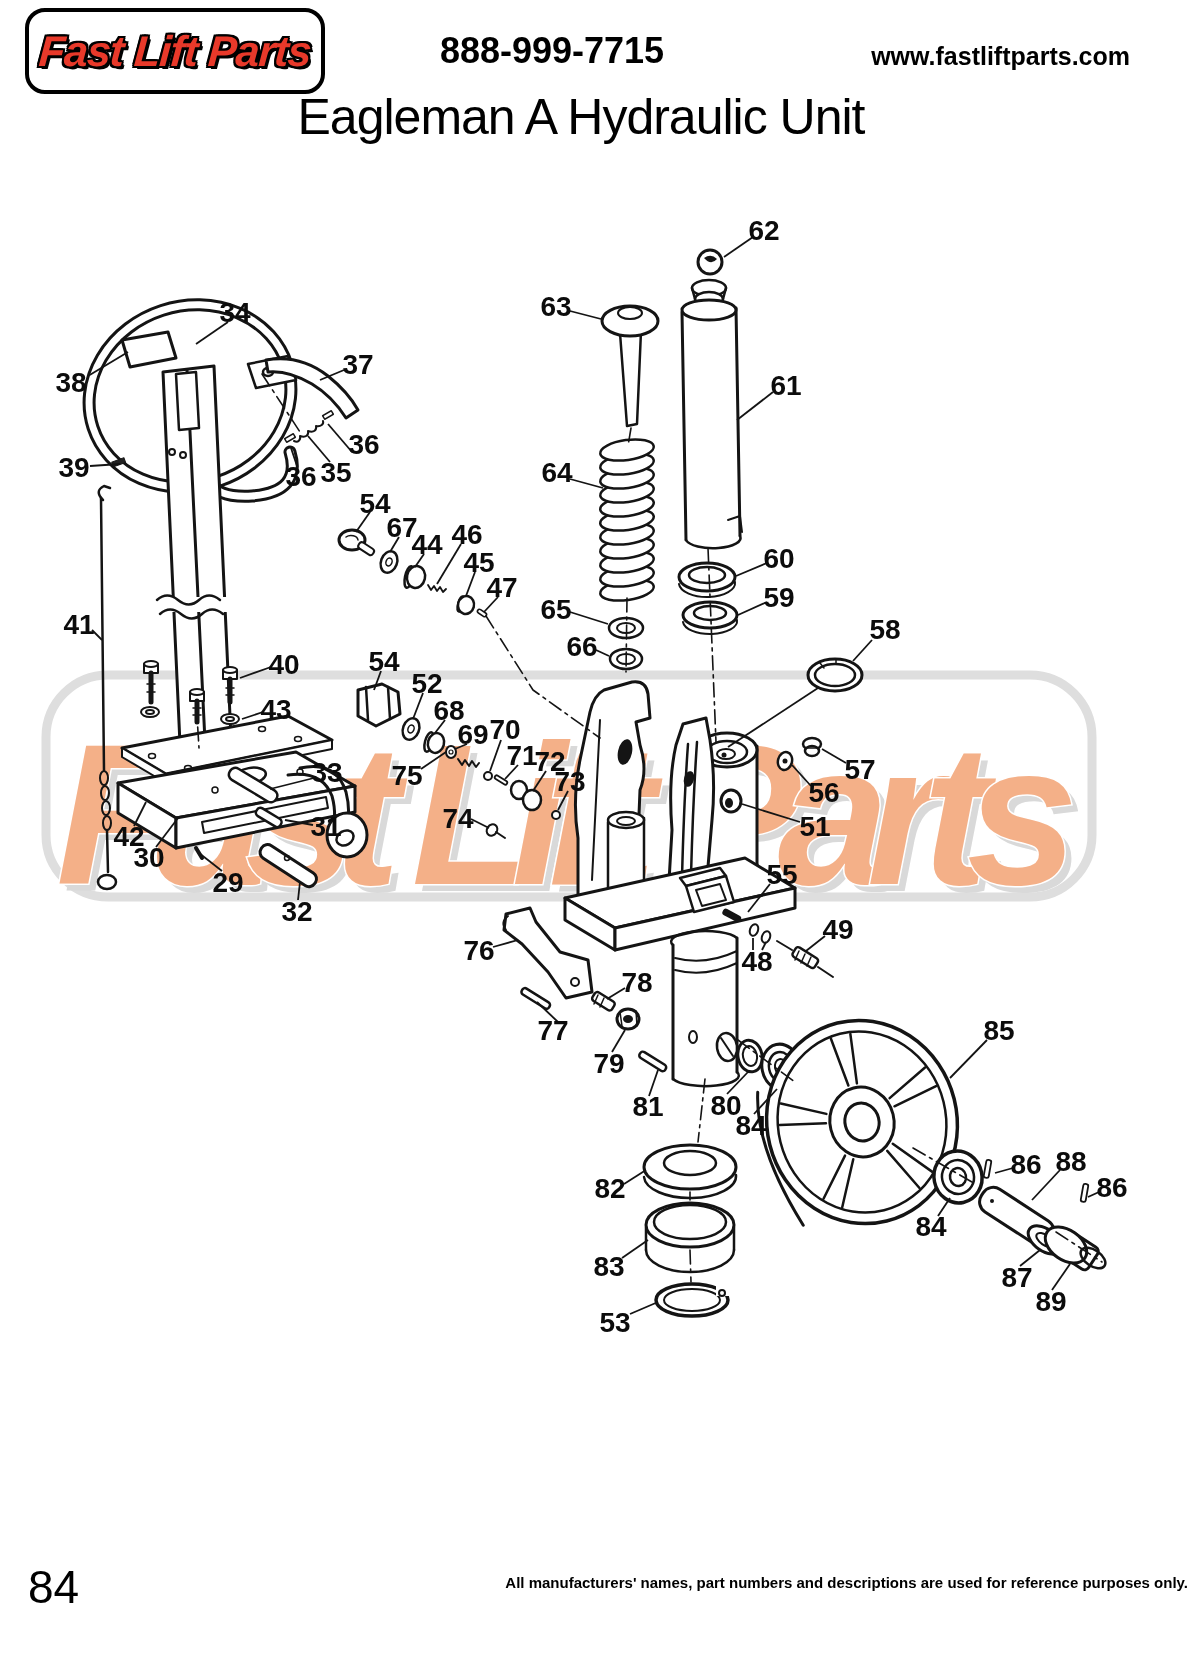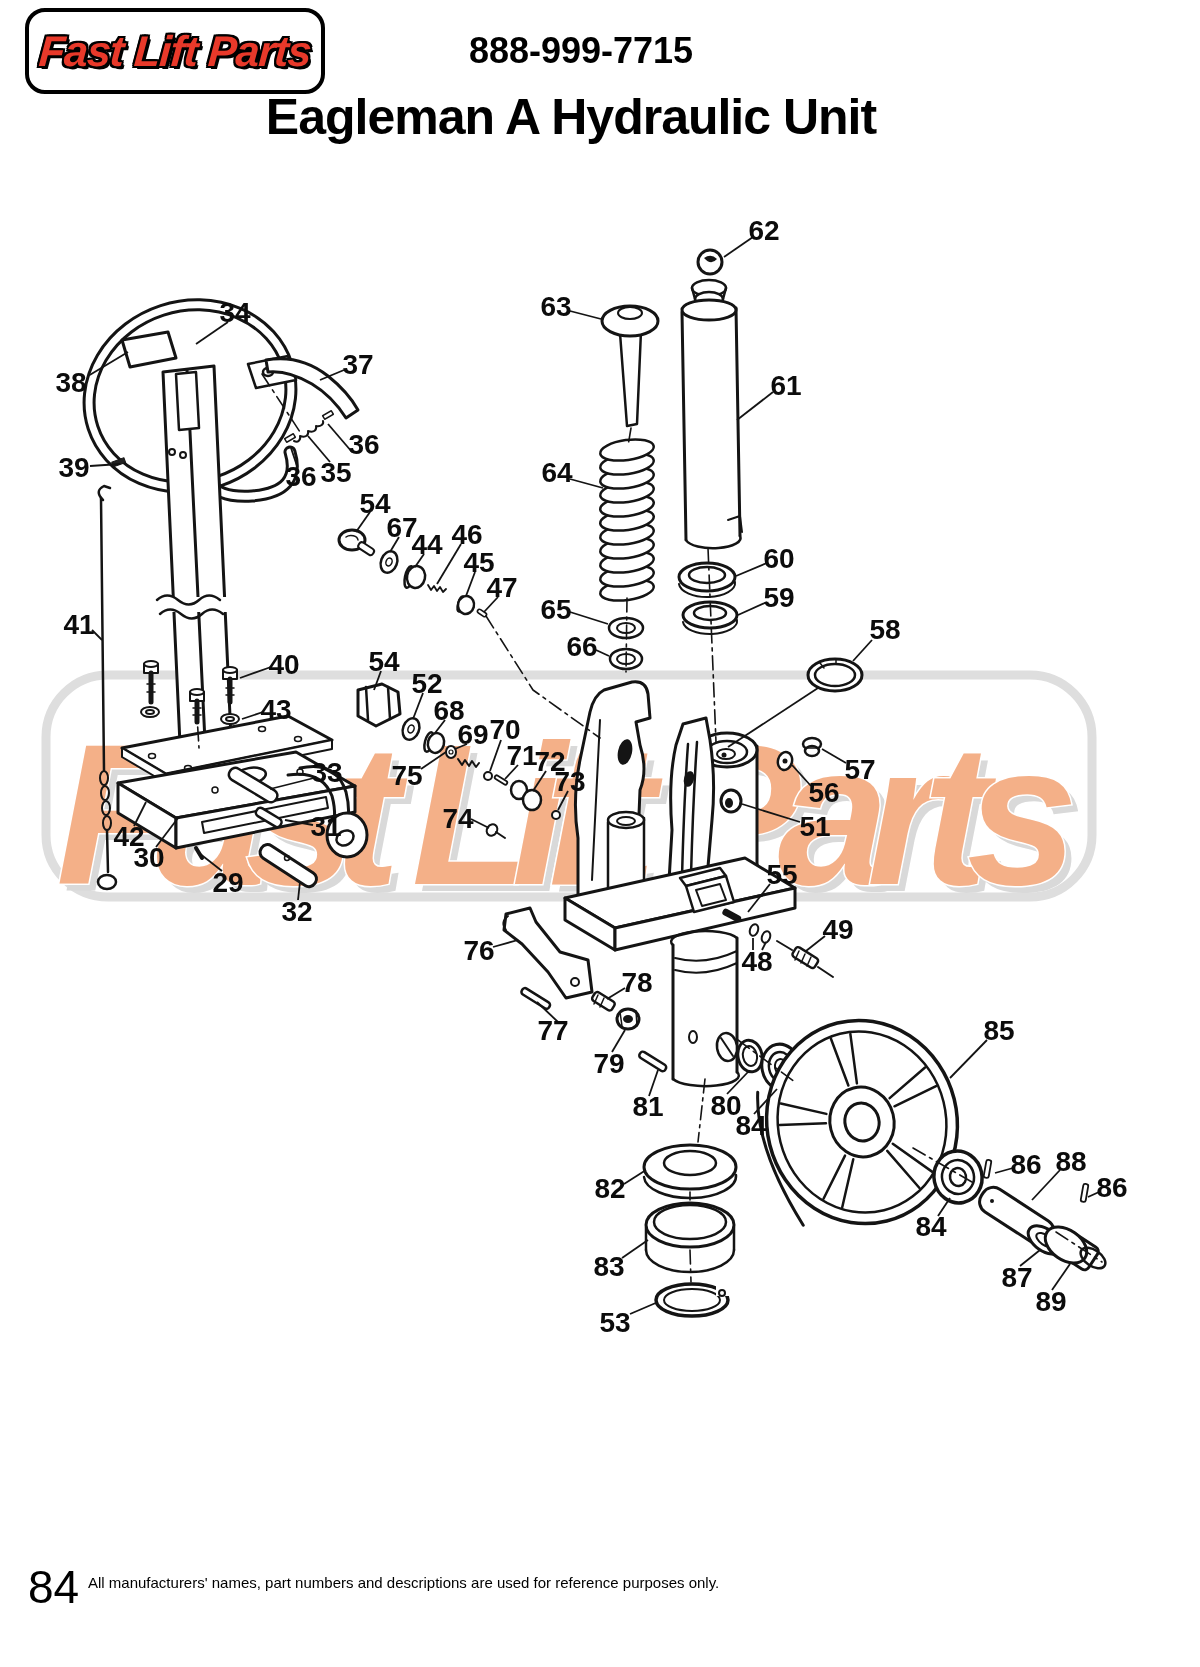"888-999-7715" .phone { left: 391px -> 362px }
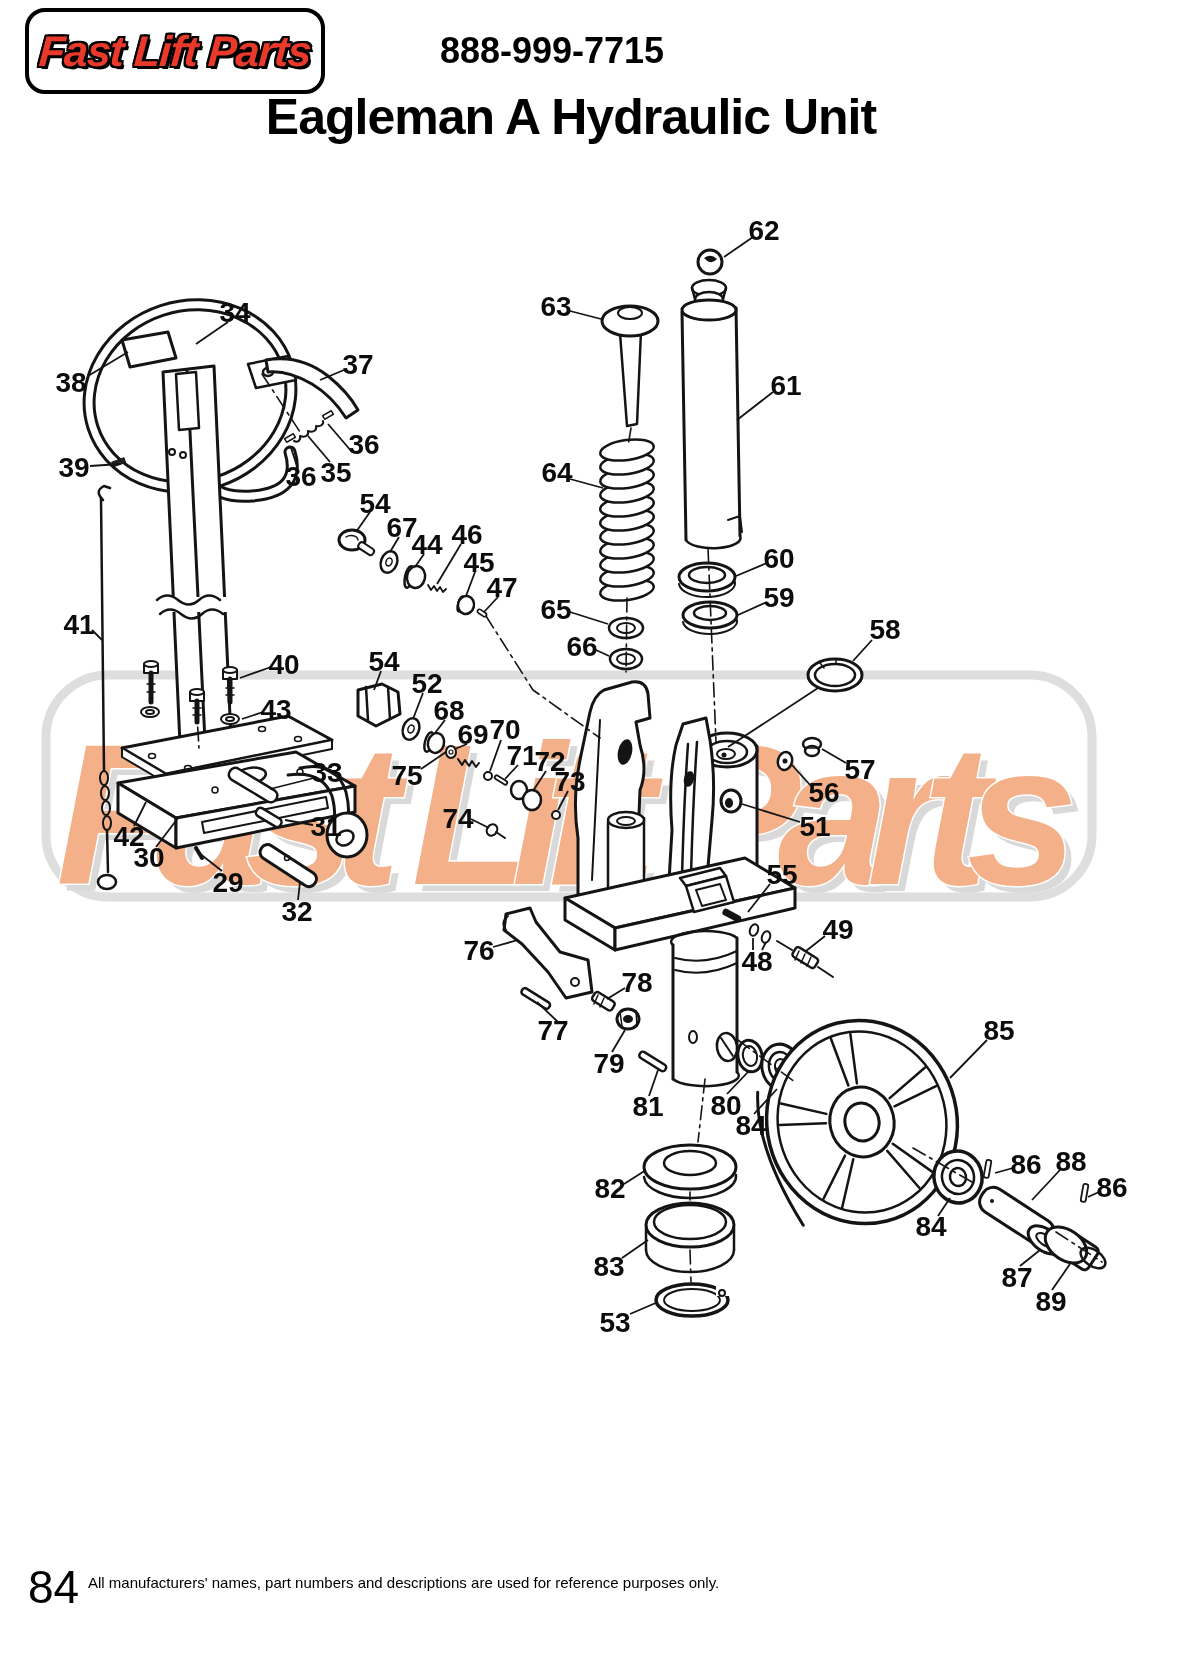"www.fastliftparts.com" div.website { html: none -> <div>www.fastliftparts.com</div> }
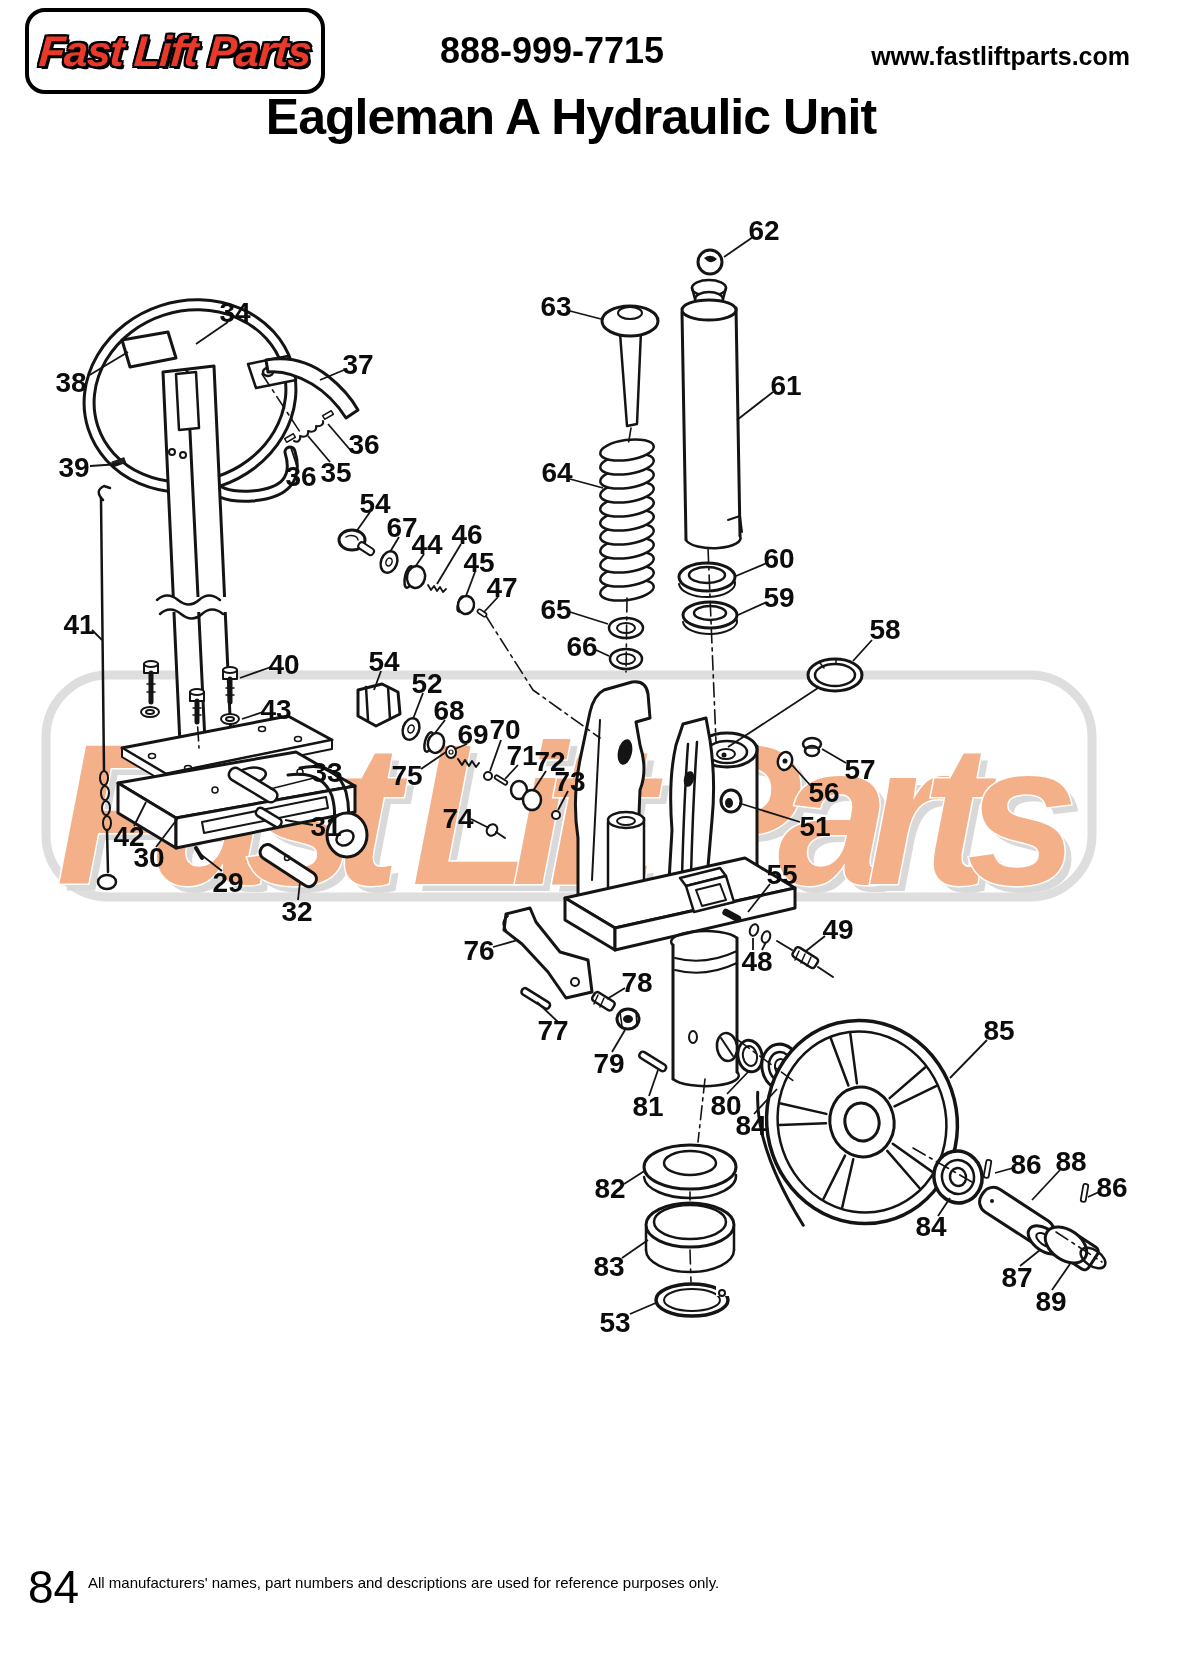"Eagleman A Hydraulic Unit" .page-title { font-weight: 700 -> 400; left: 4px -> 14px }
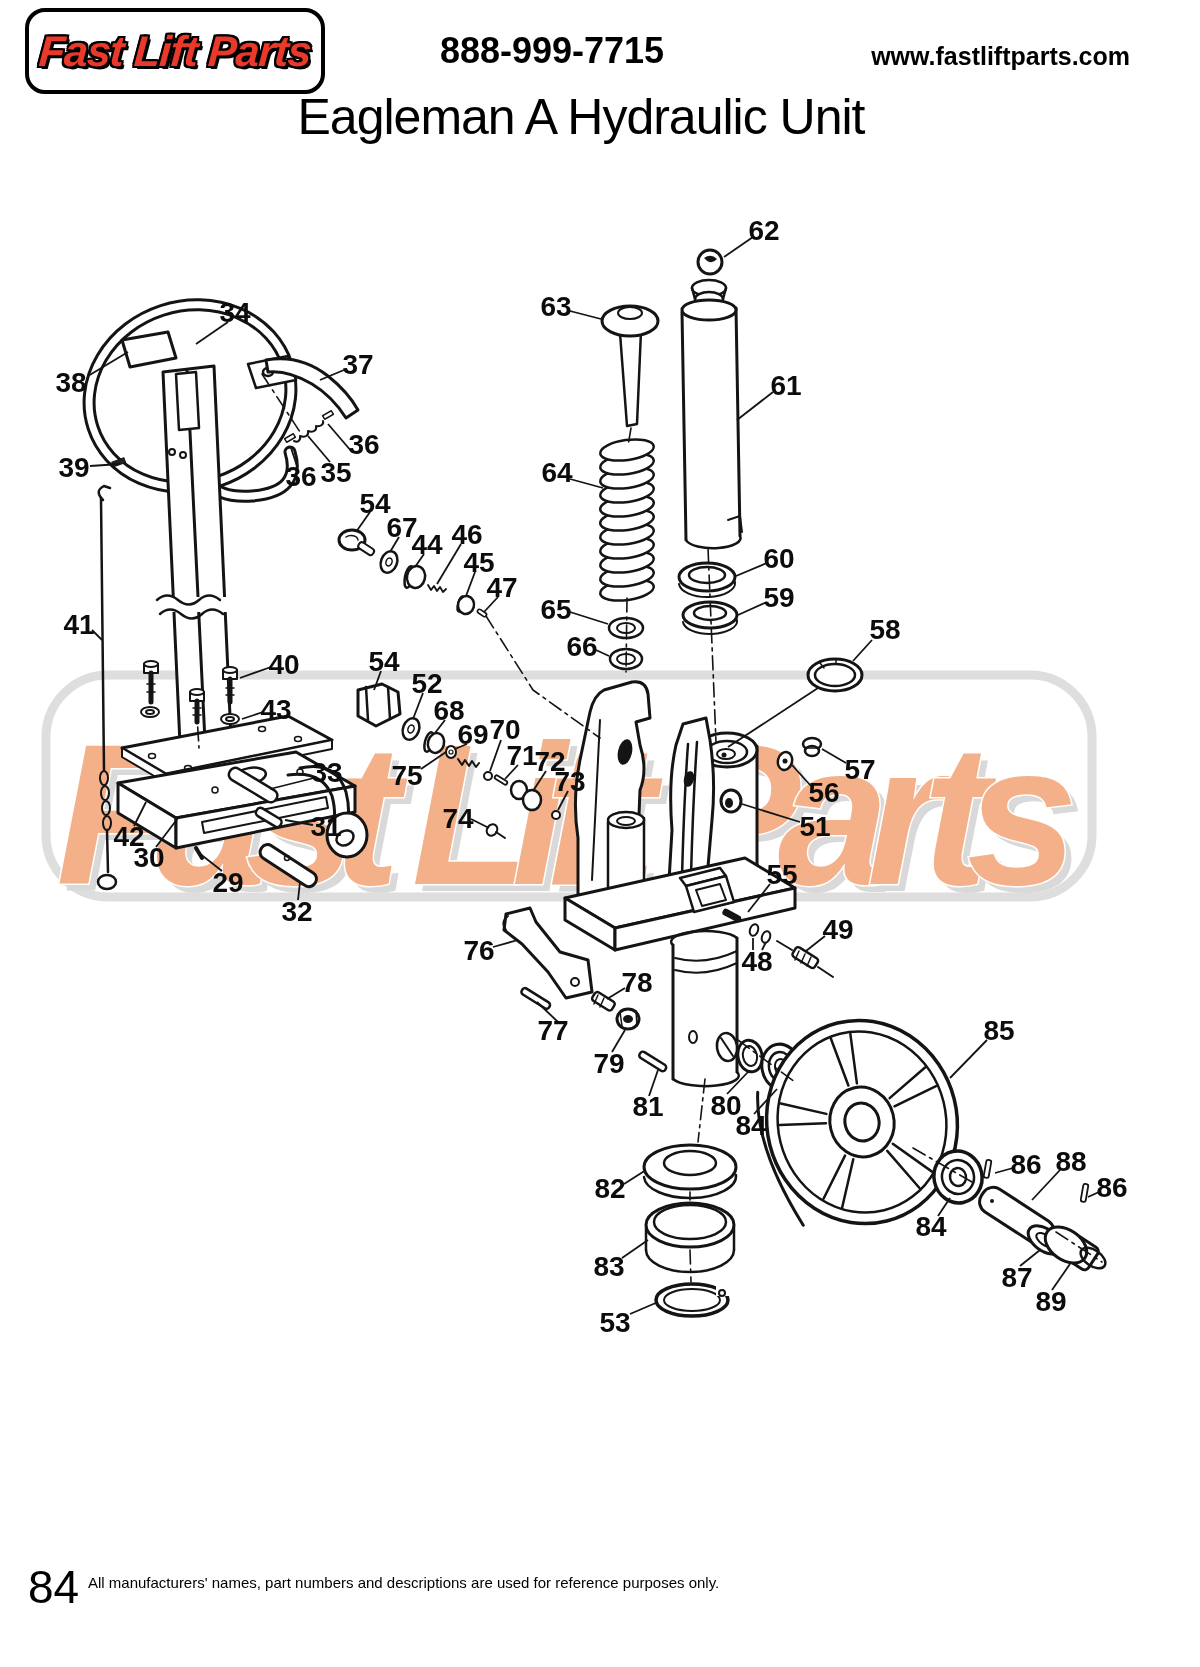"All manufacturers' names, part numbers" .disclaimer { font-weight: 400 -> 700; text-align: none -> right }
